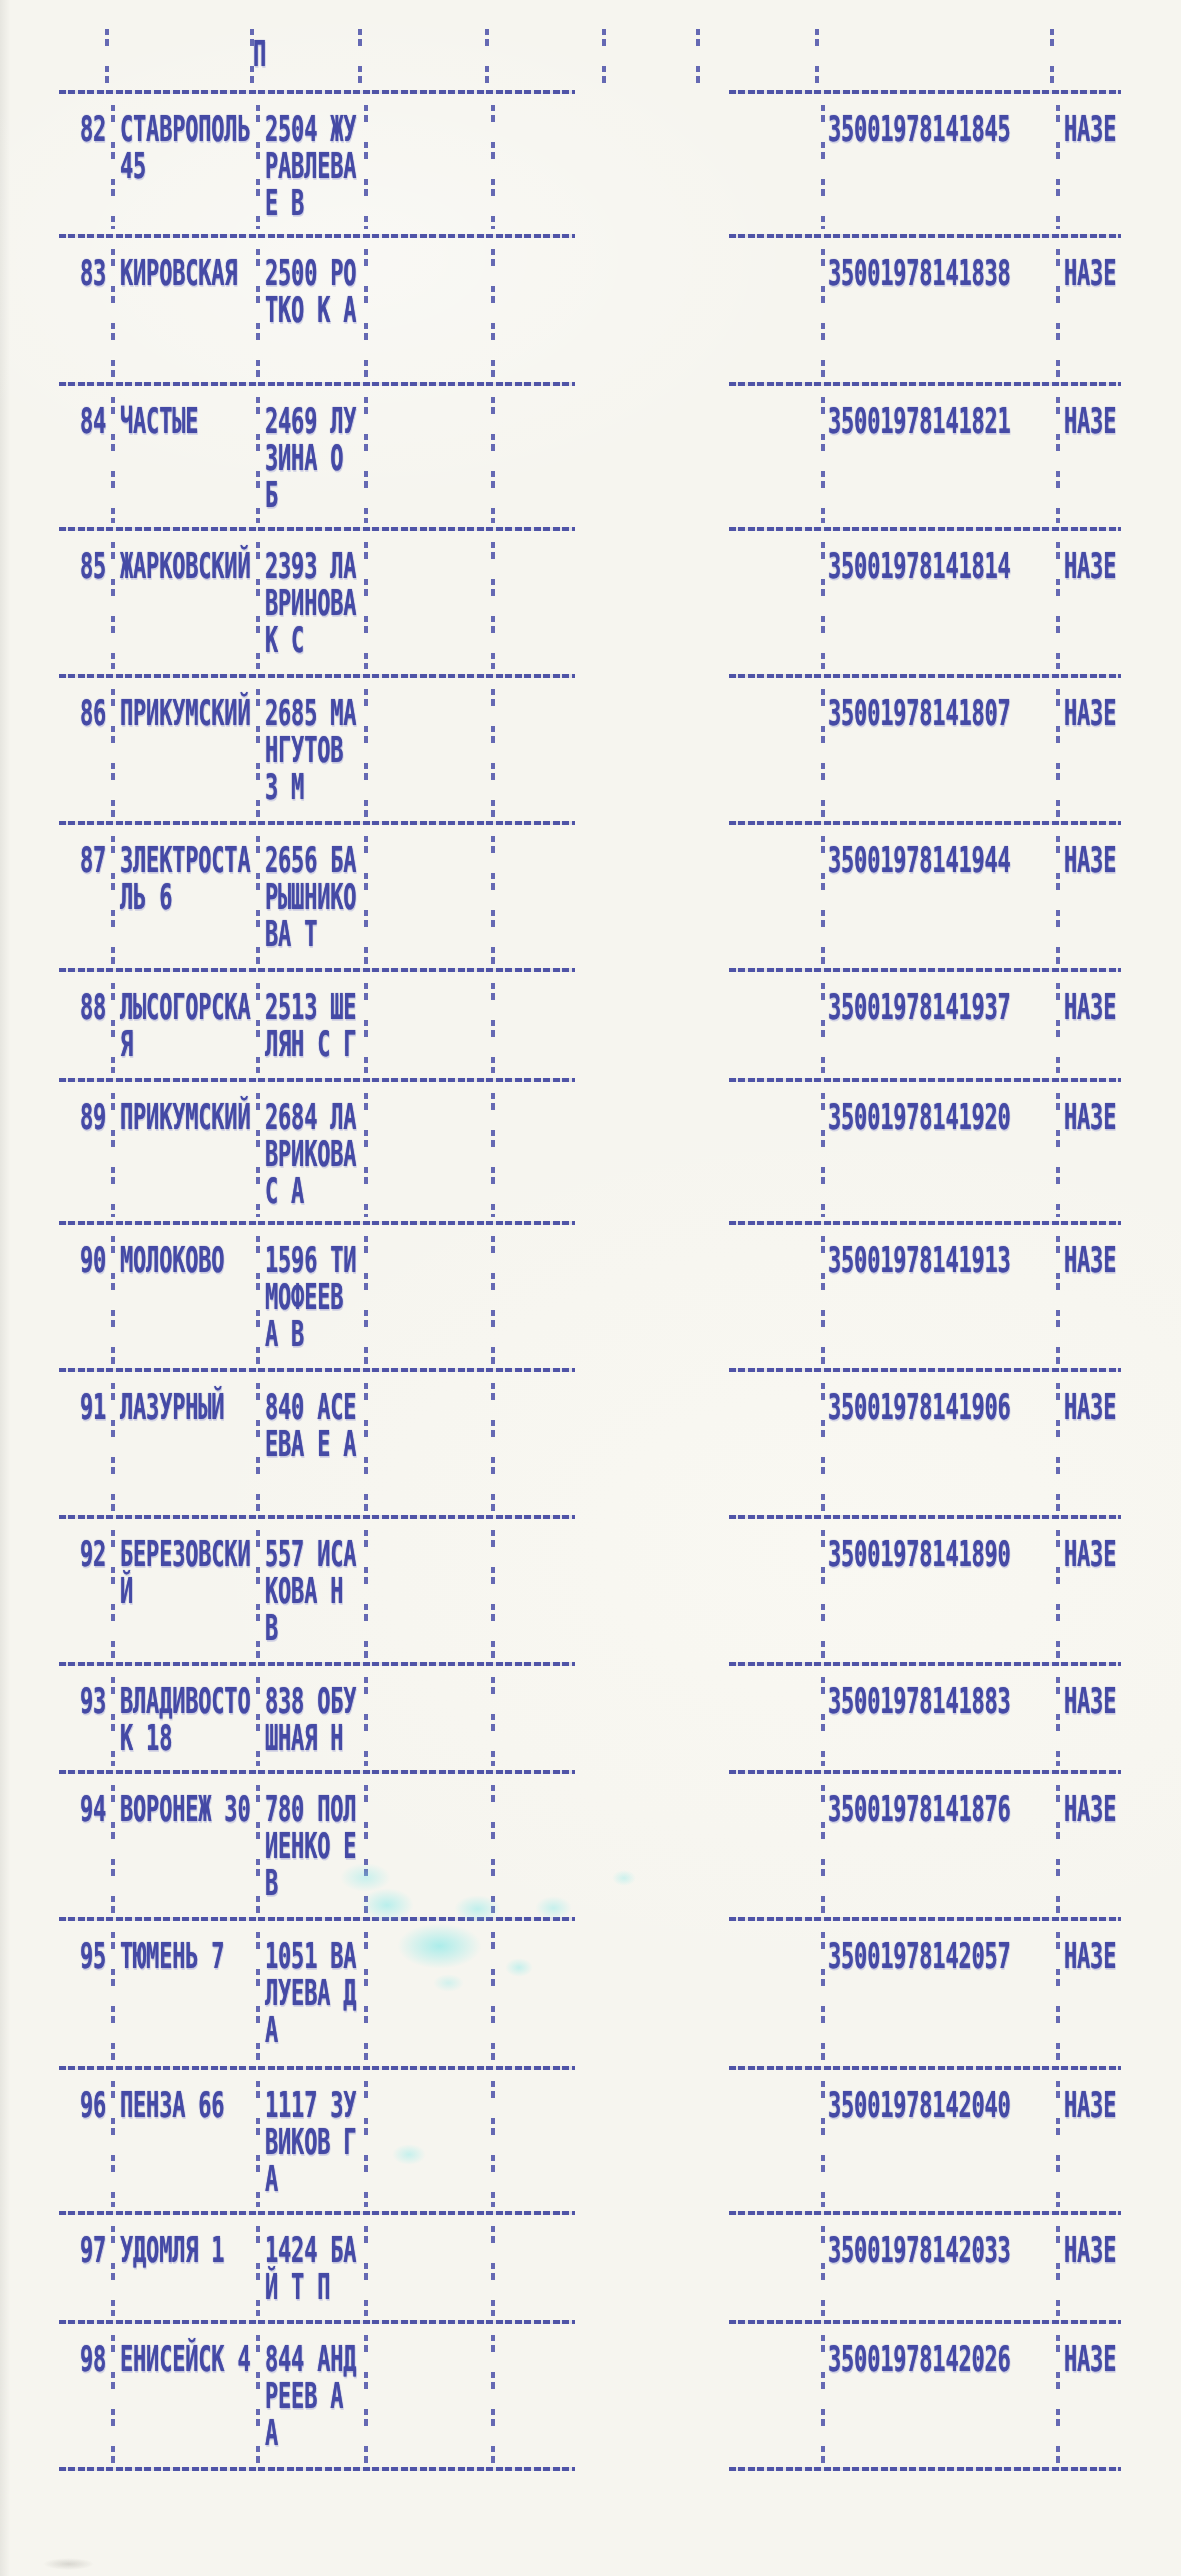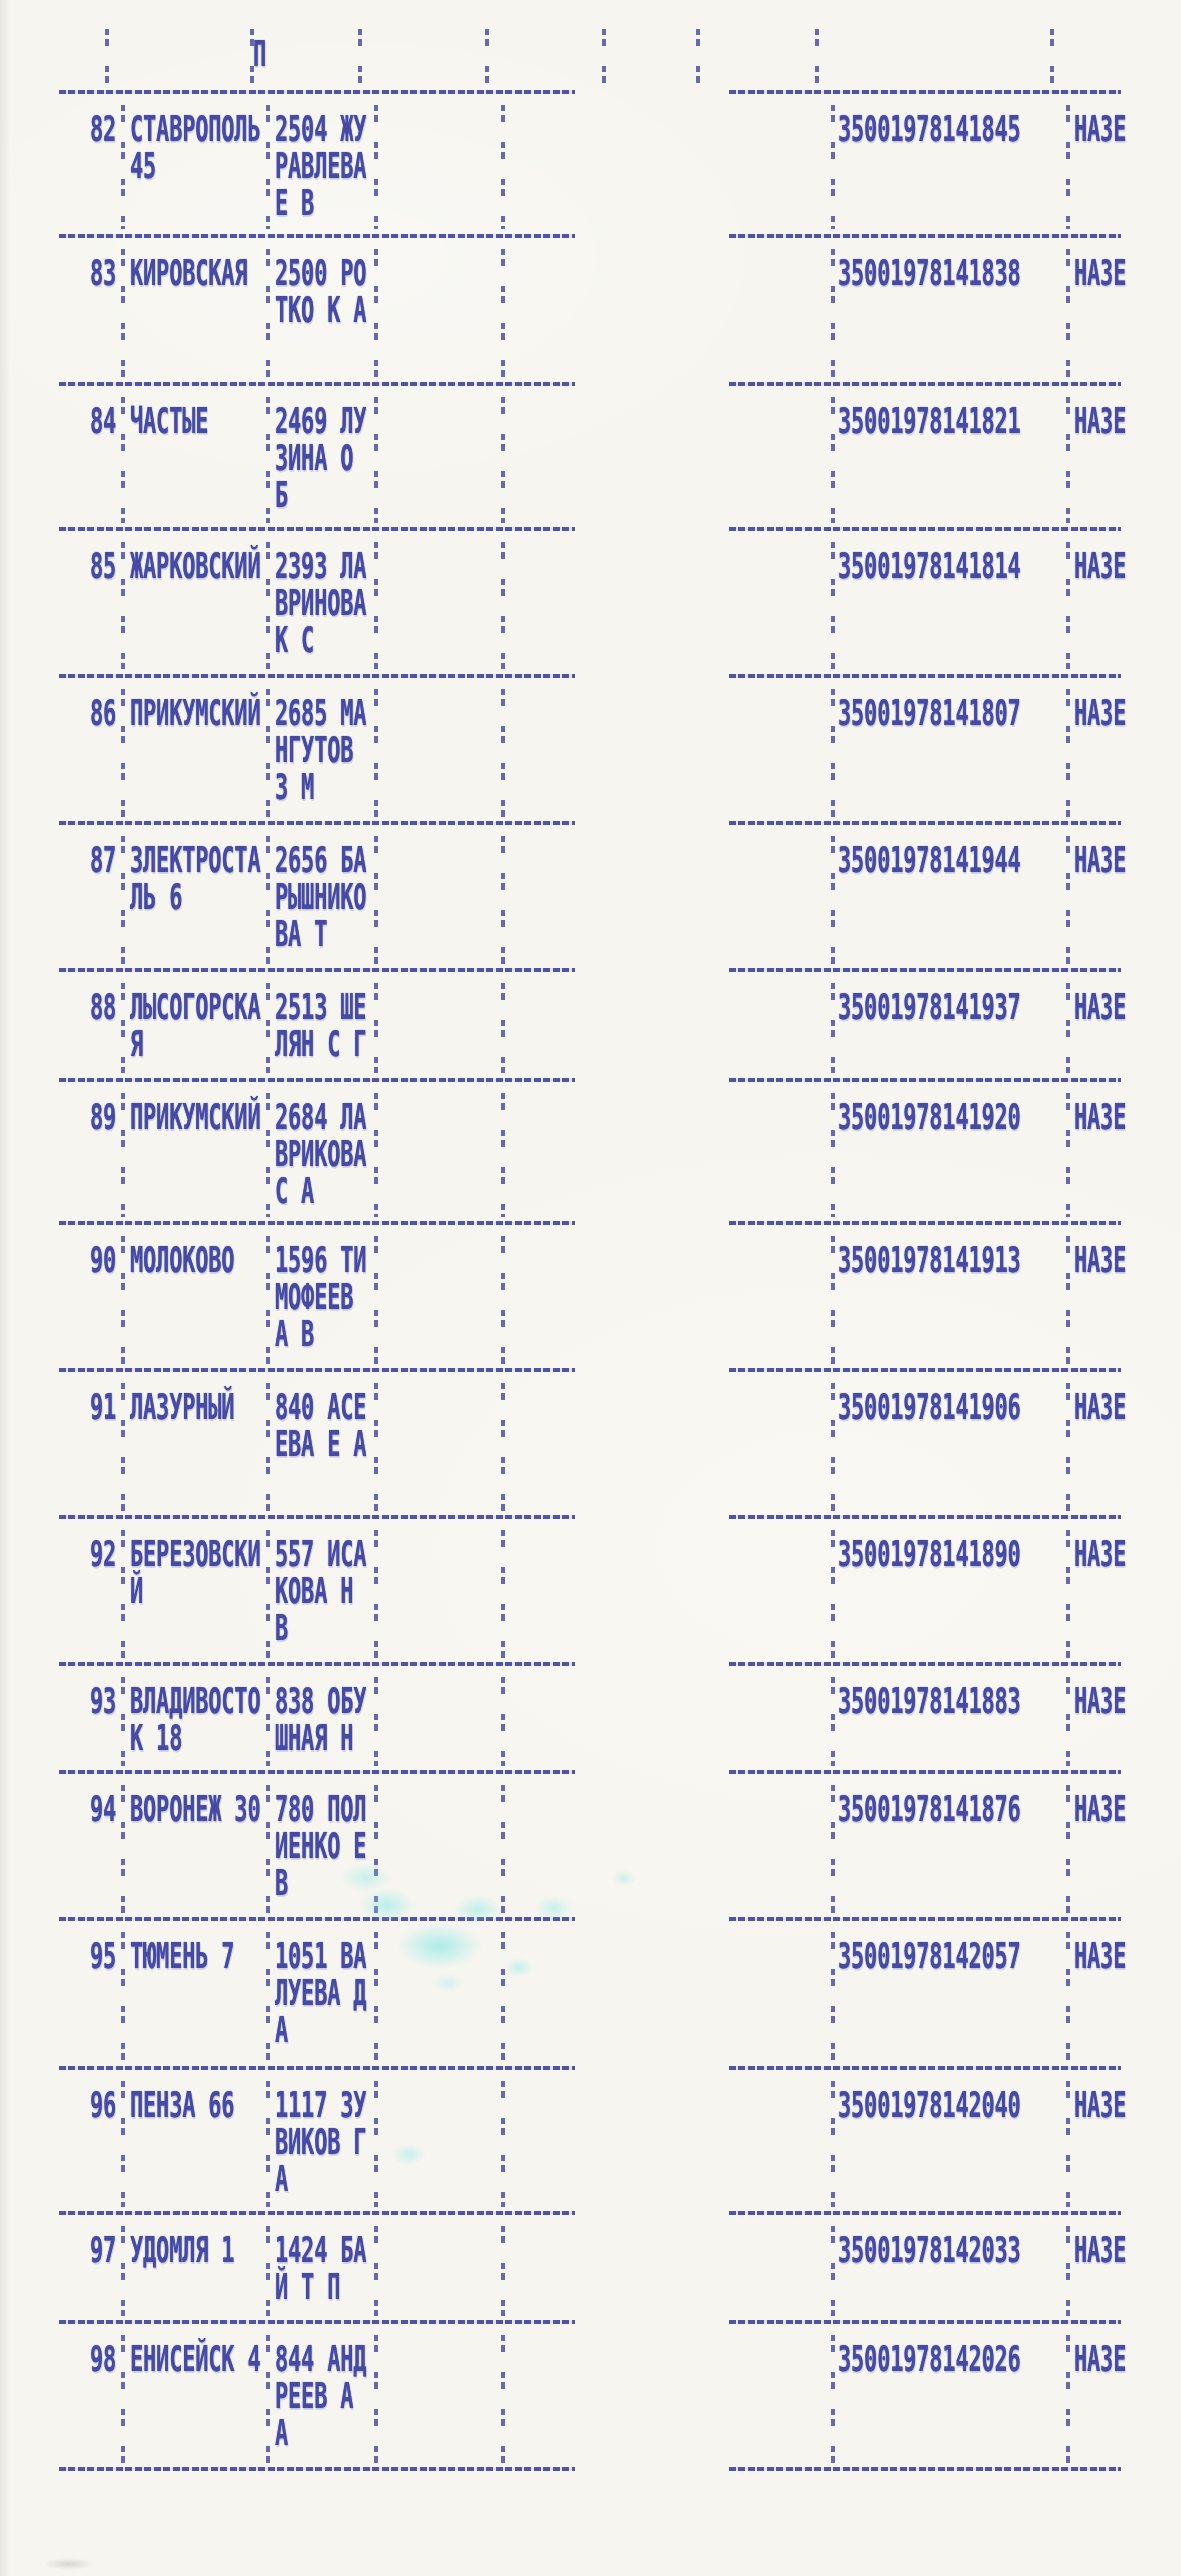"82" .row-block { left: 16px -> 6px }
